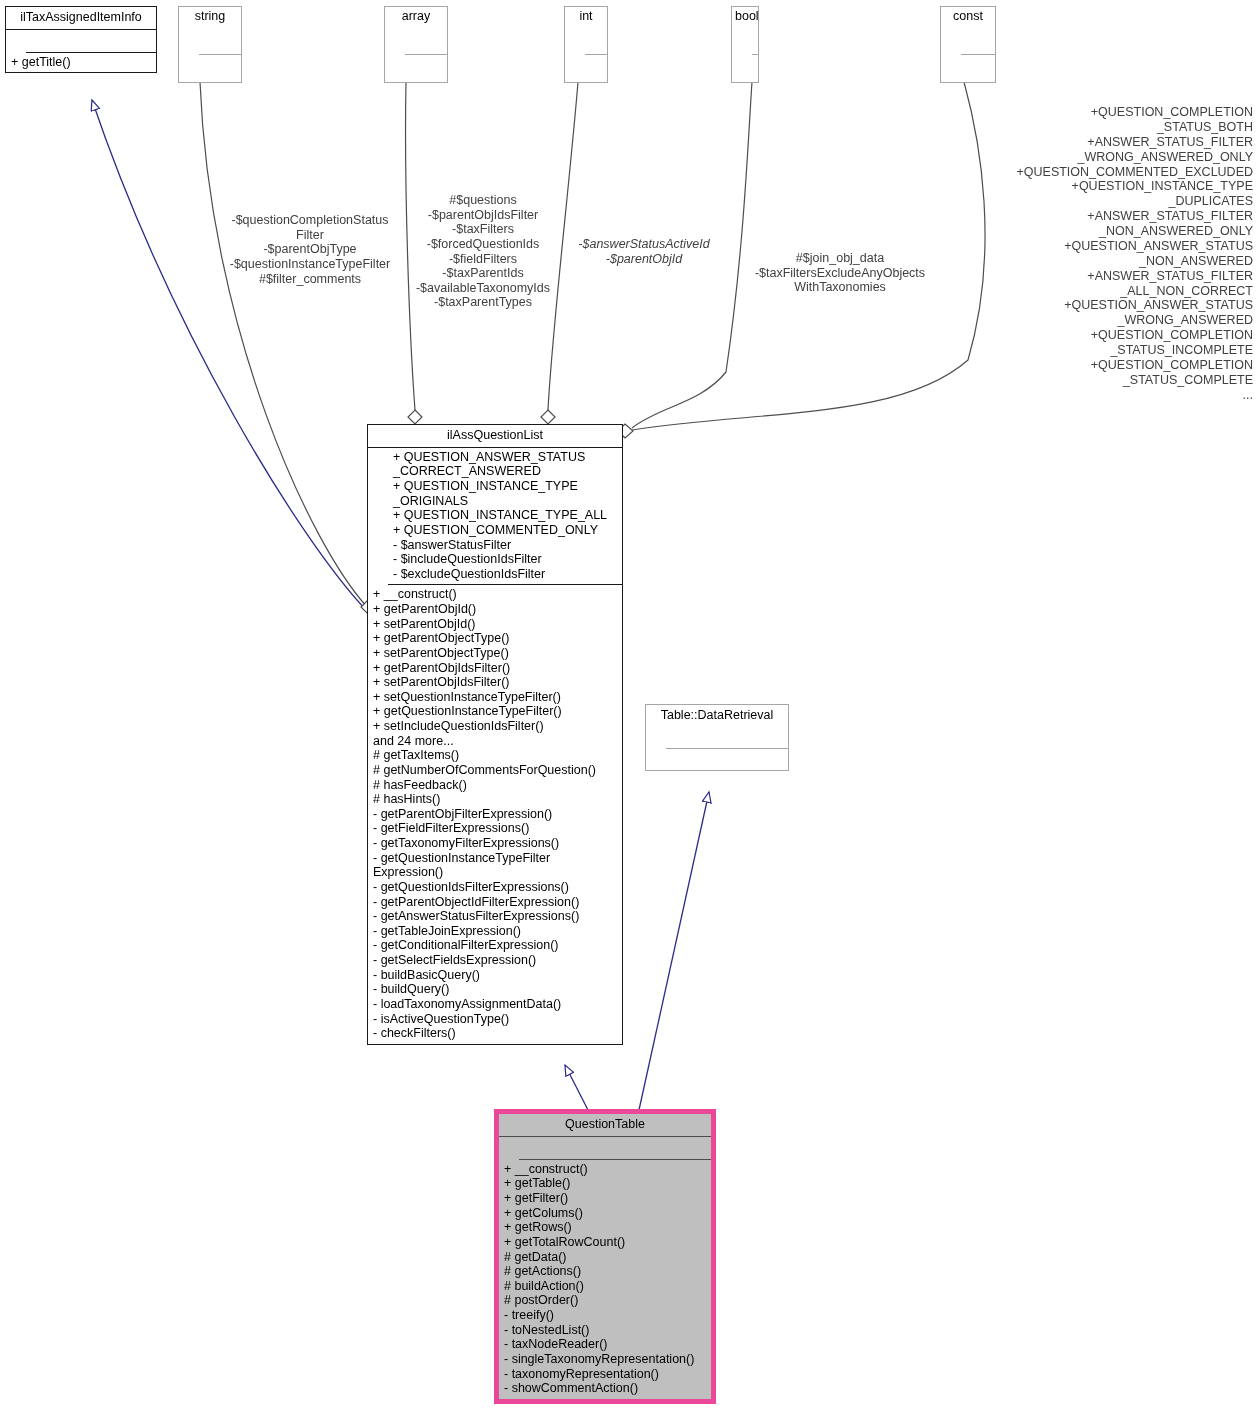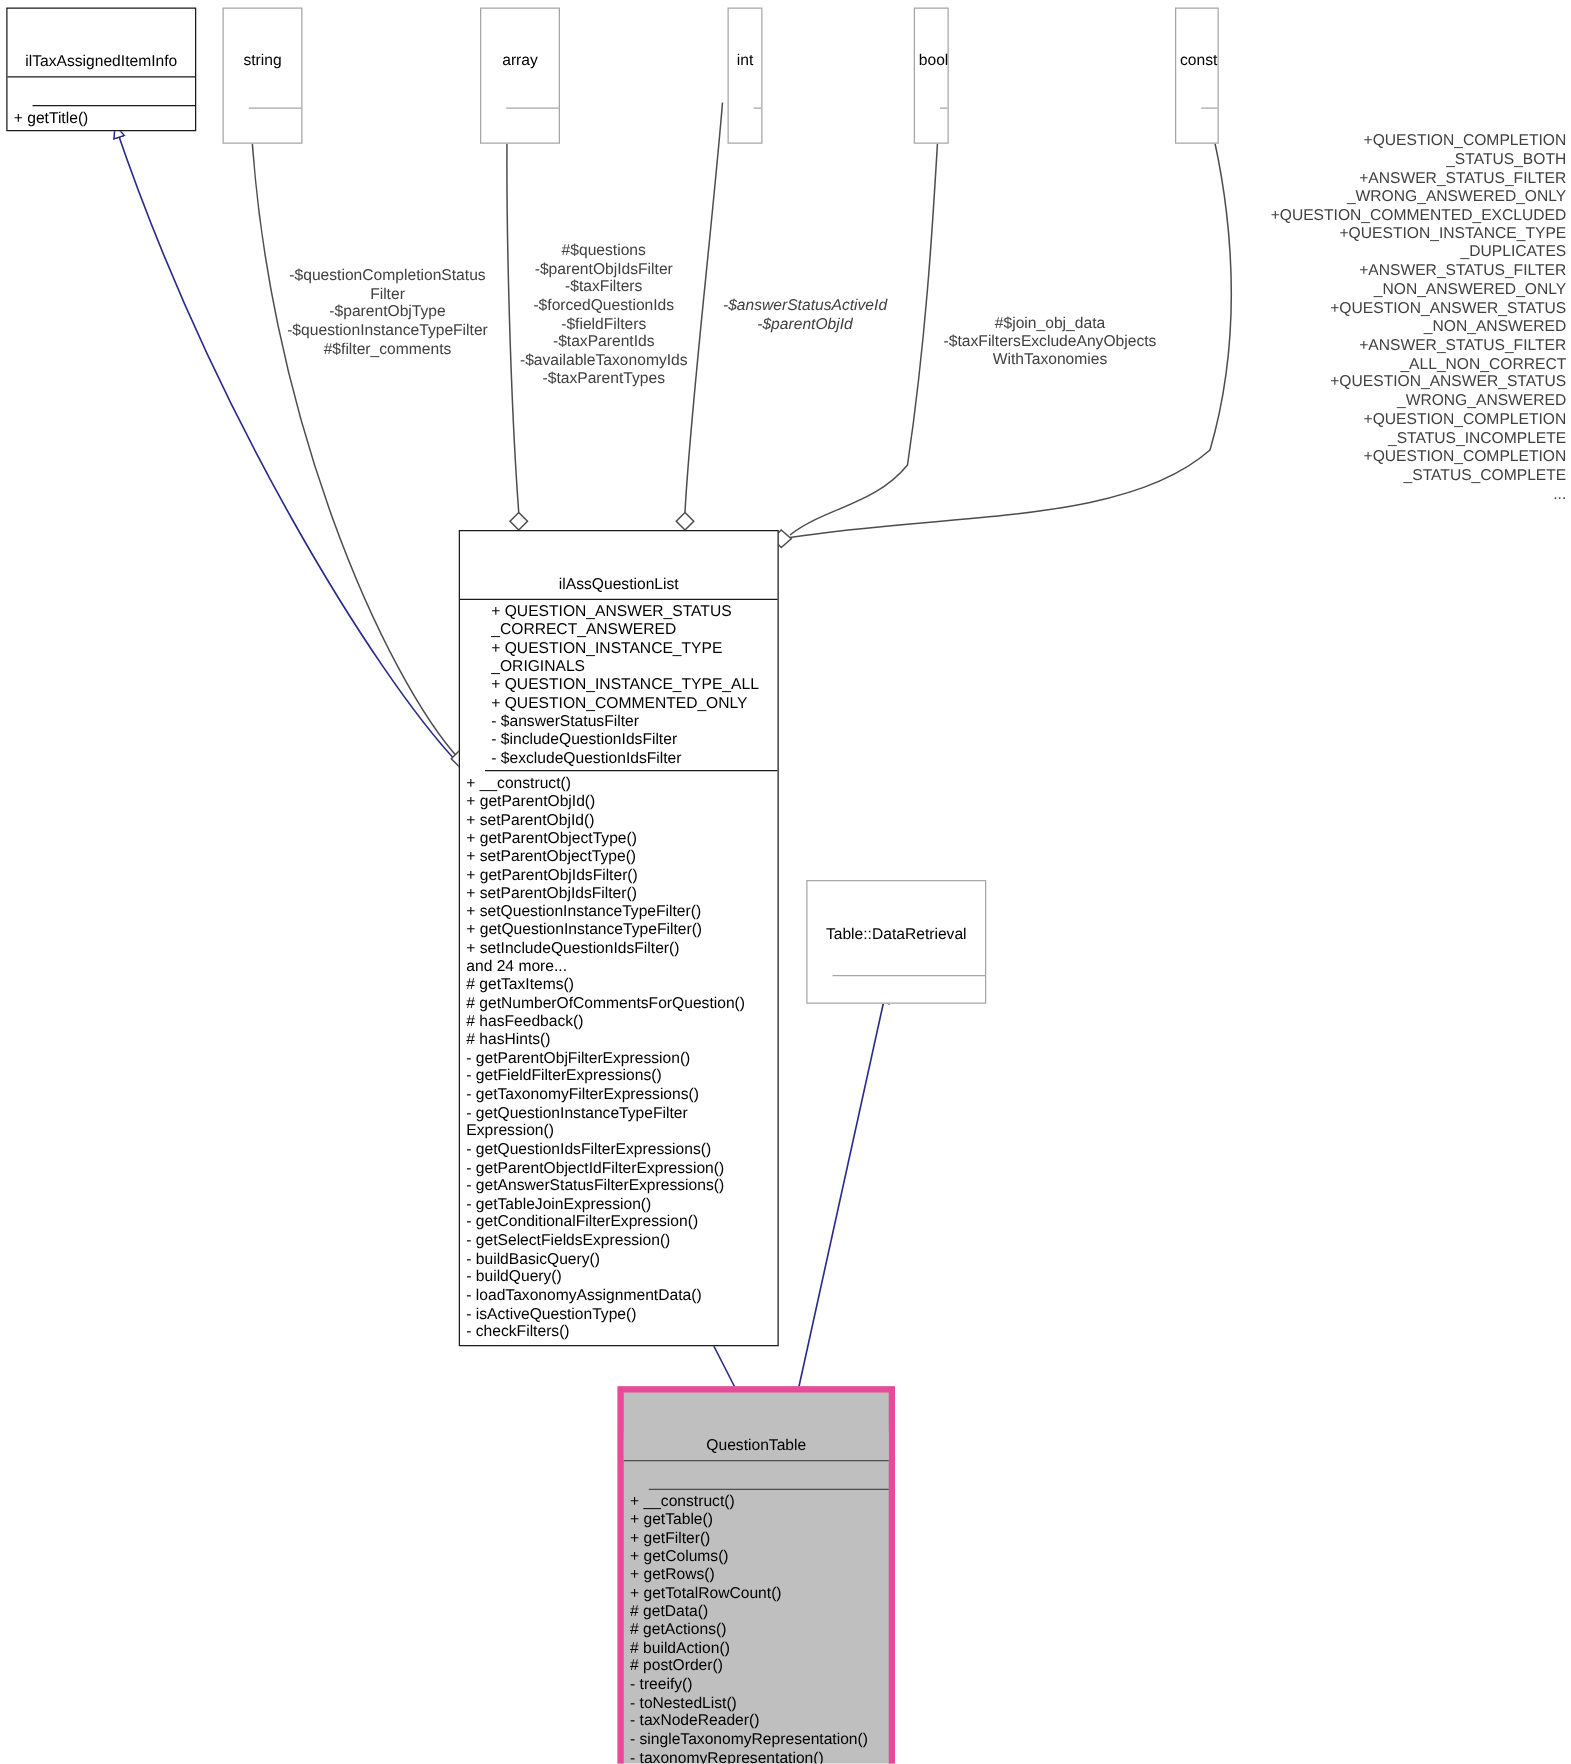"ilTaxAssignedItemInfo" .uml-title { margin-top: 32px -> none }
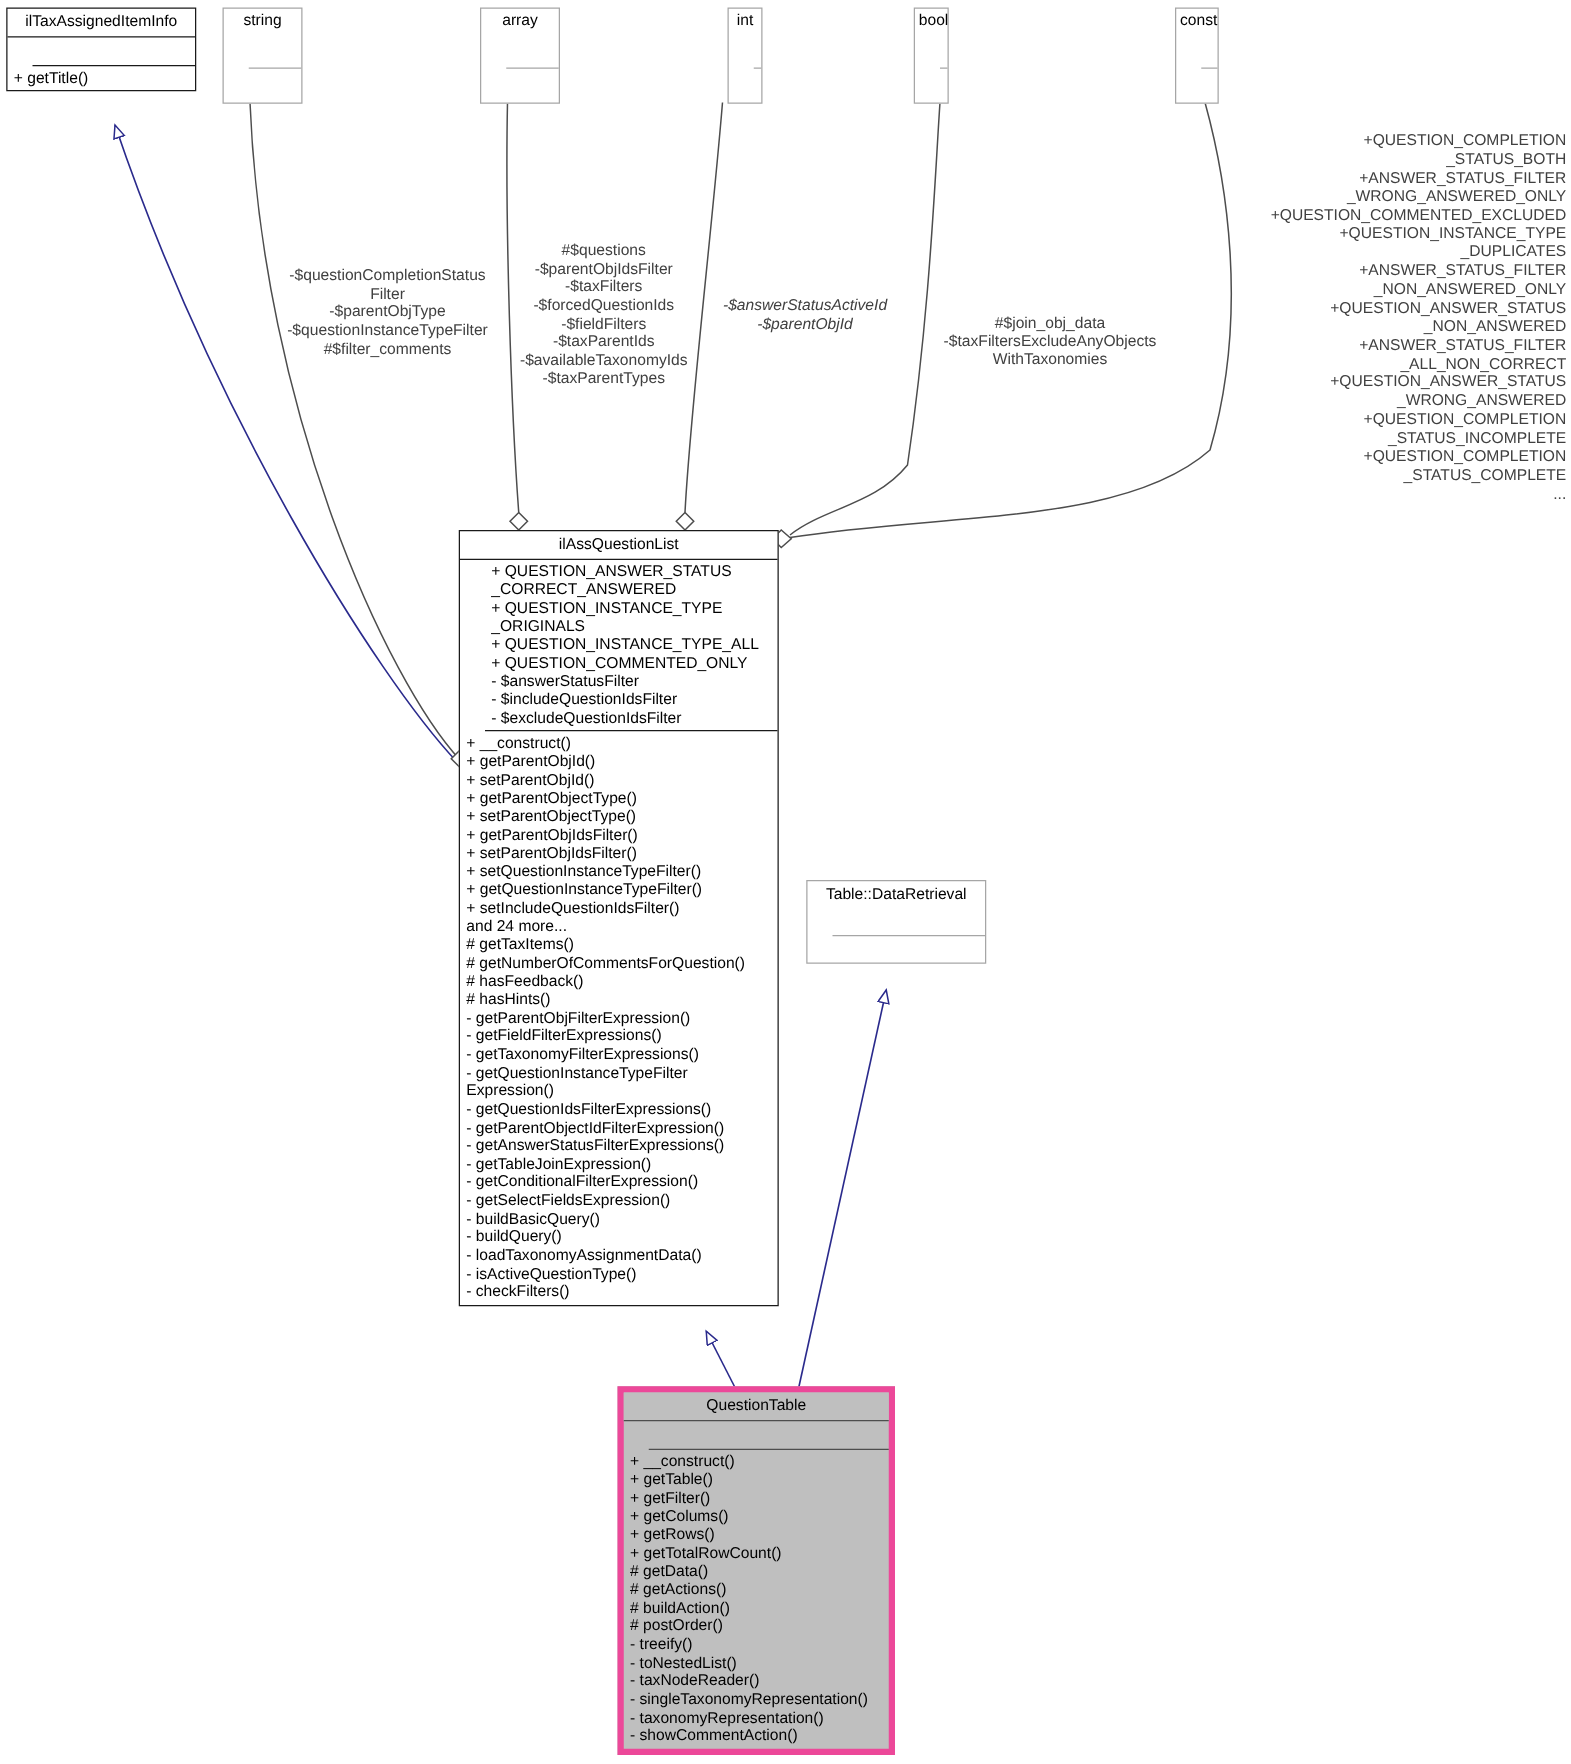"int" div.uml-box { left: 582px -> 564px; width: 28px -> 44px }
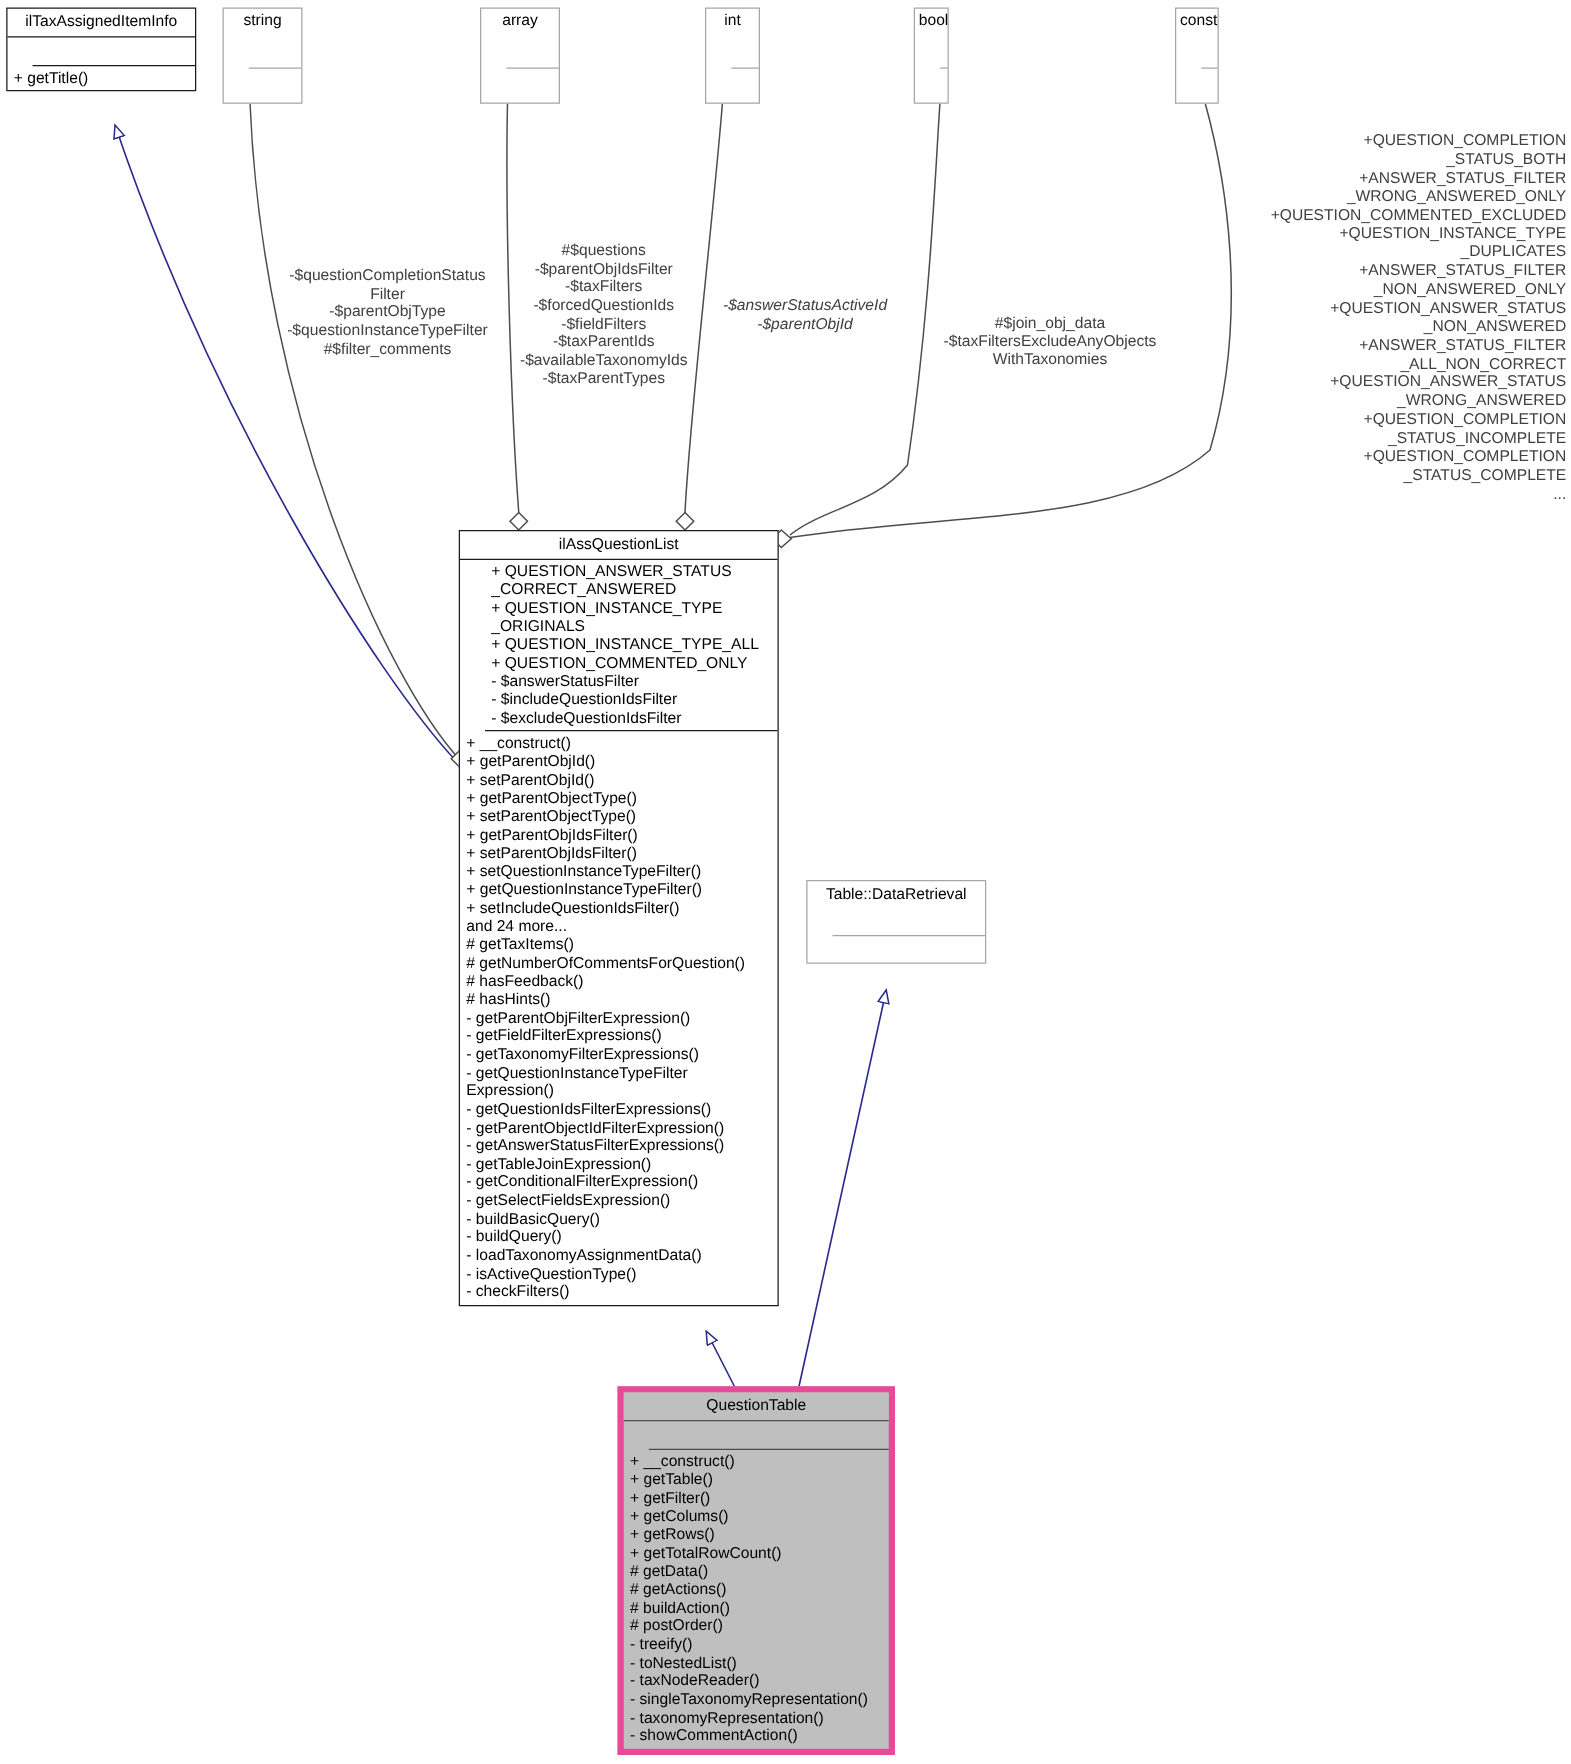"const" div.uml-box { width: 35px -> 56px }
